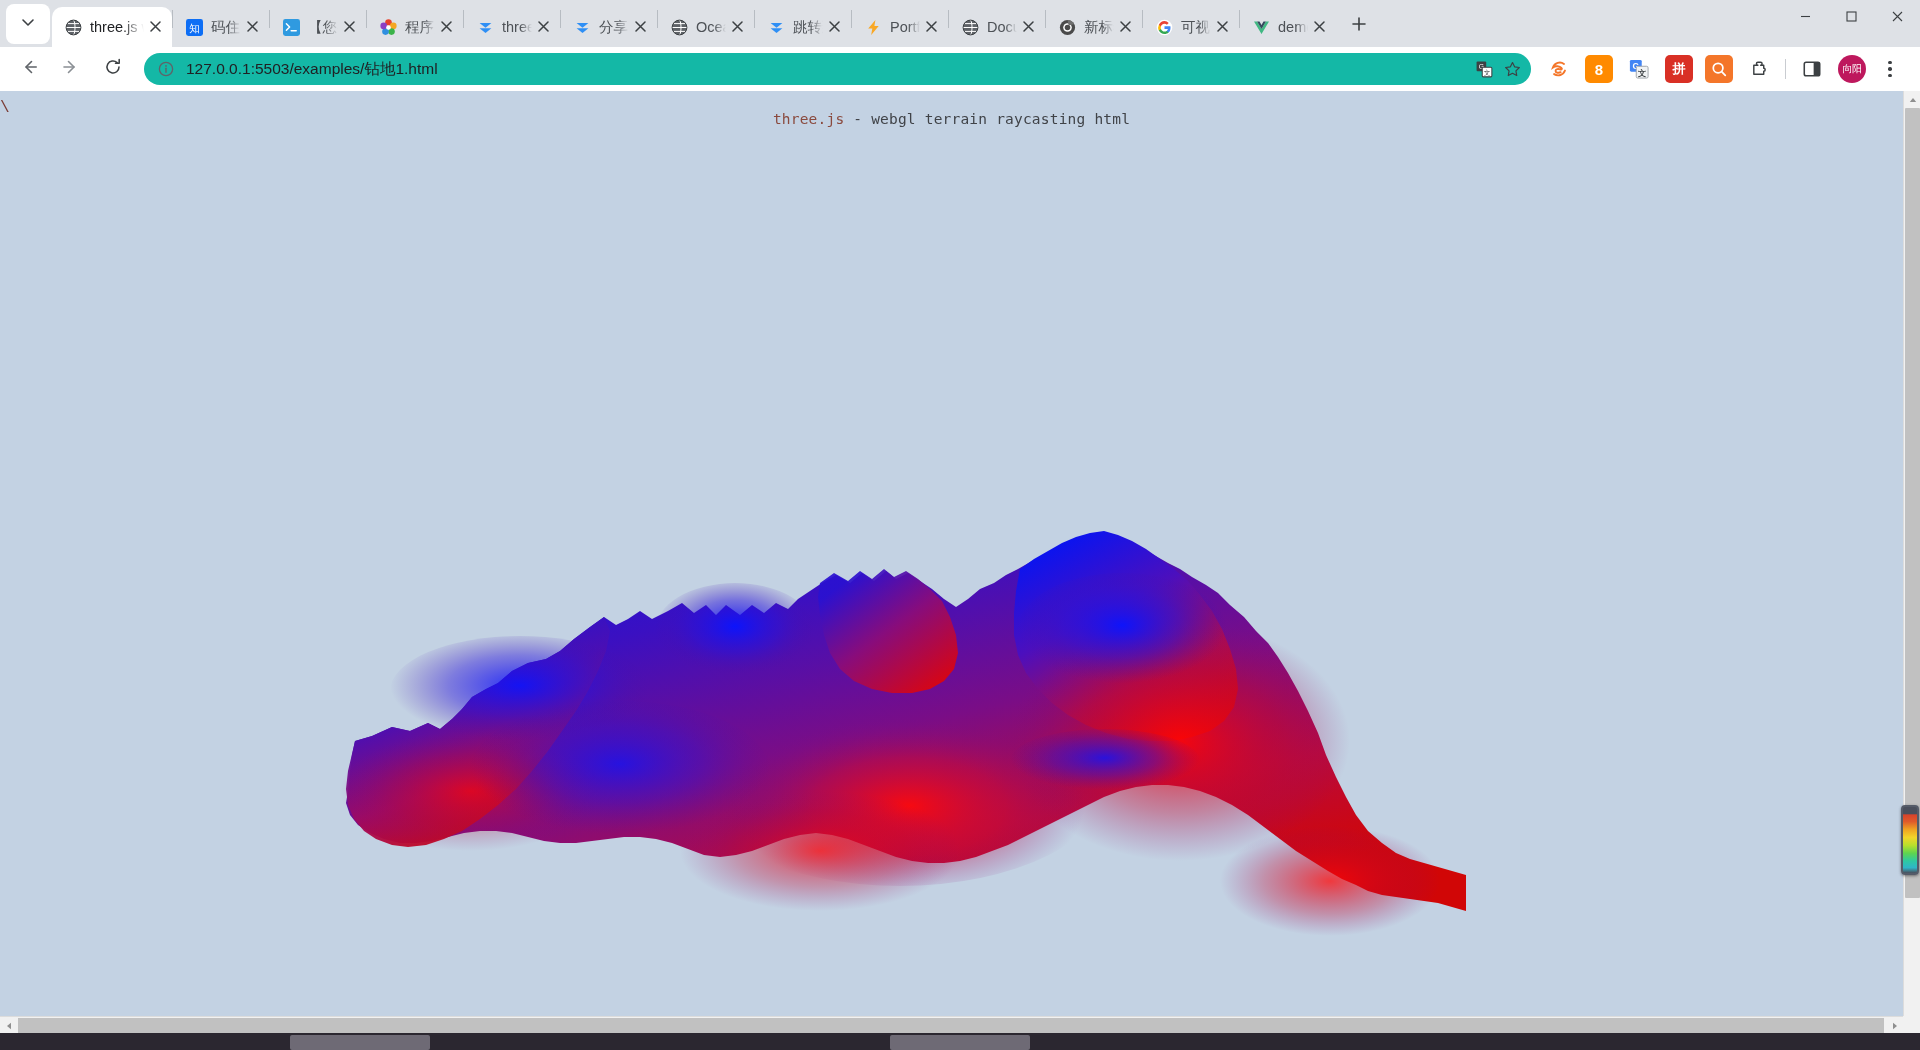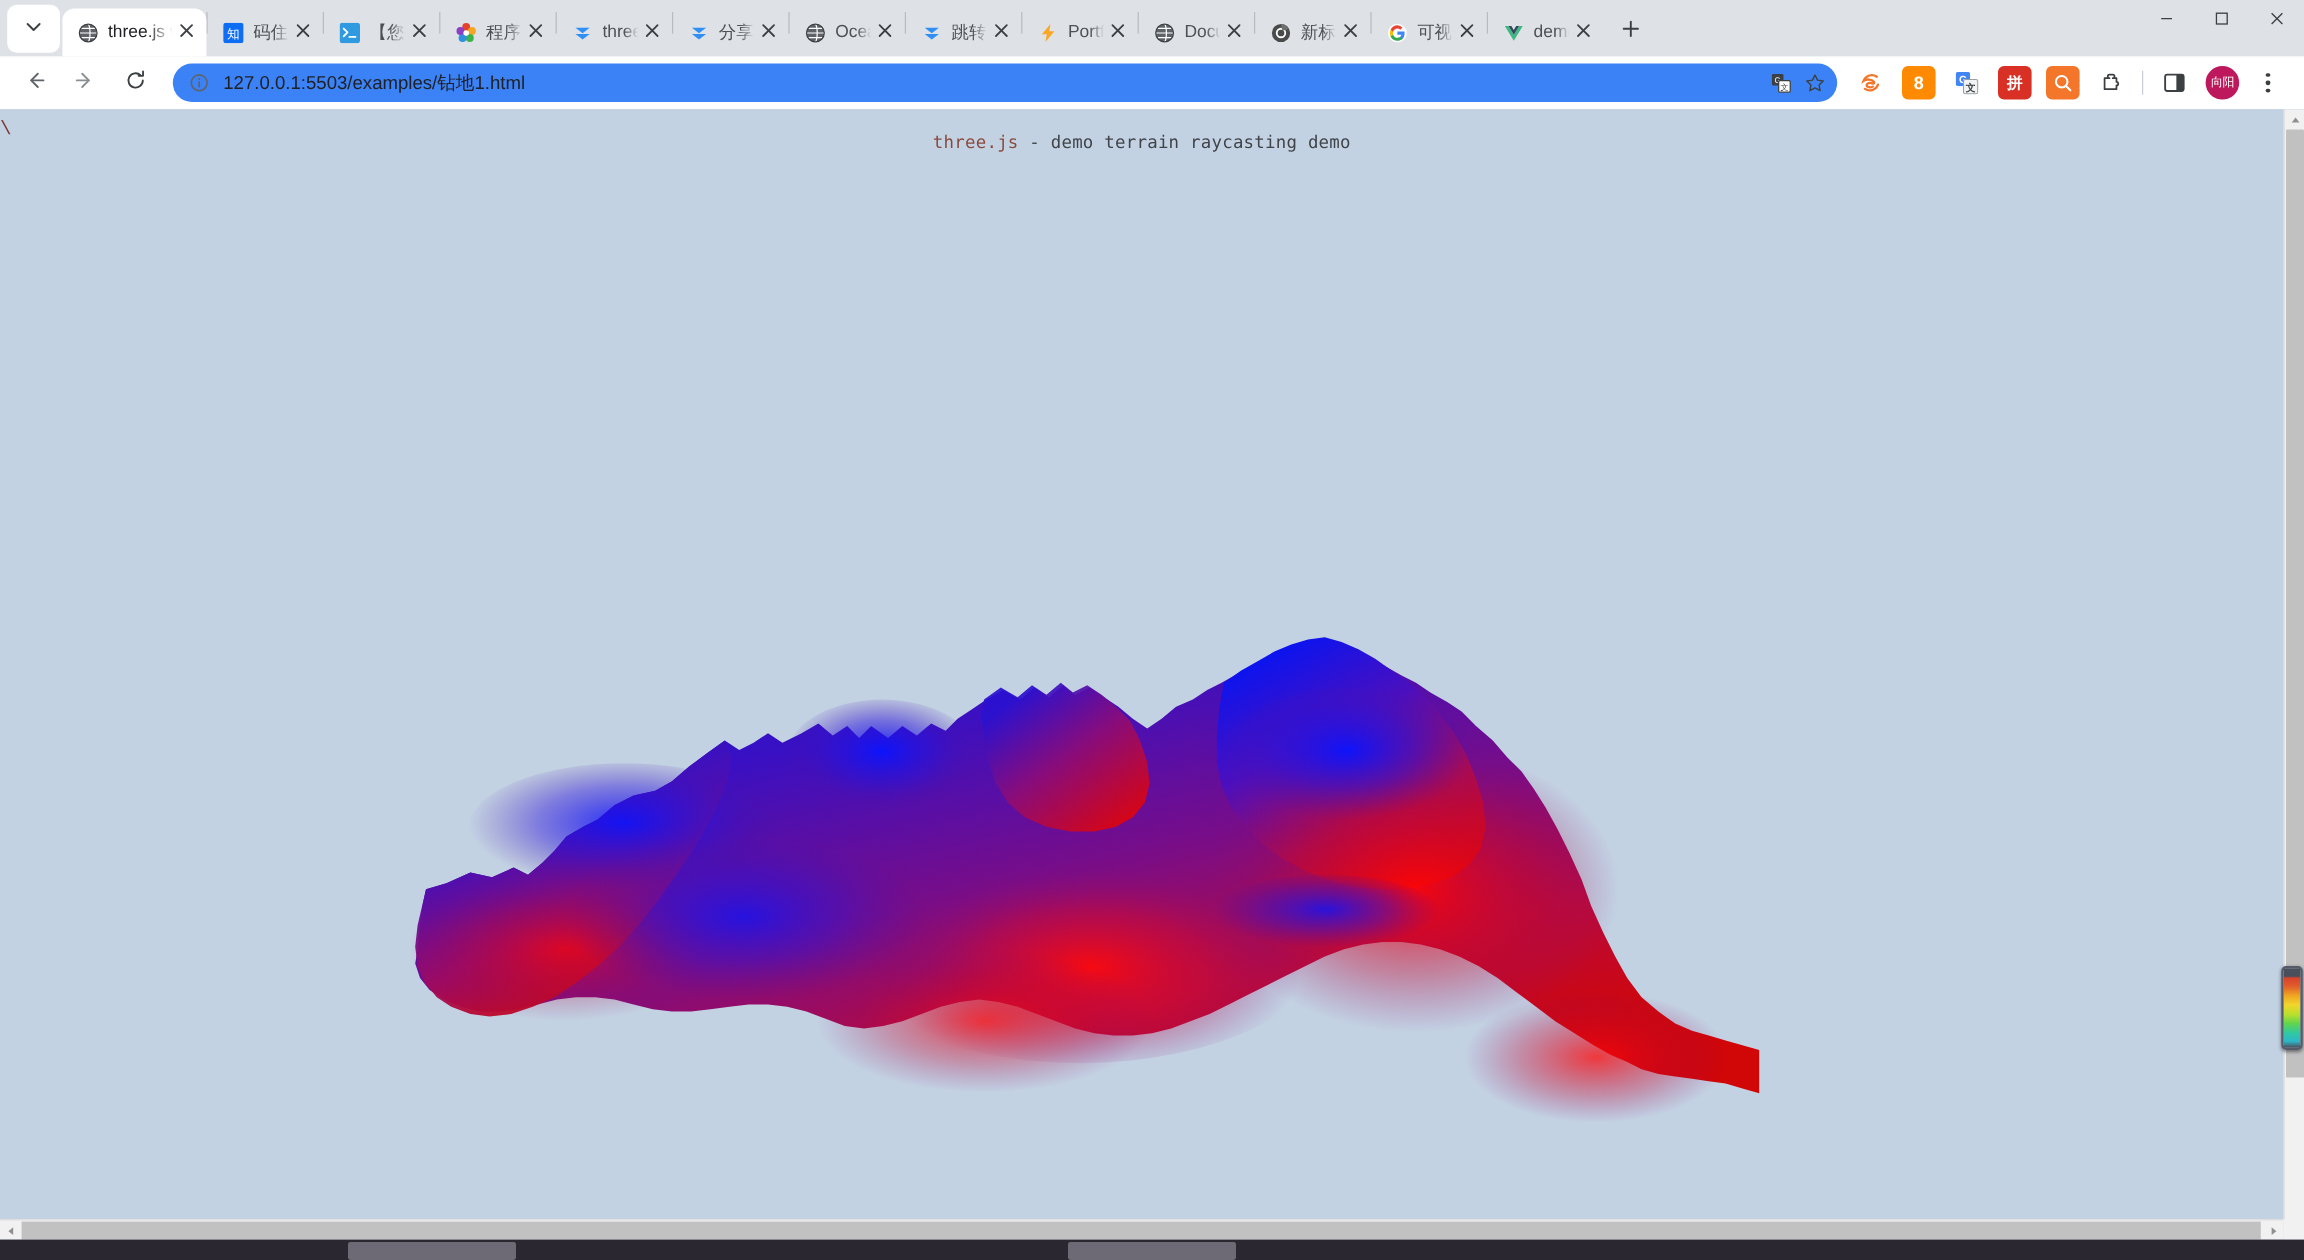"127.0.0.1:5503/examples/钻地1.html" .omnibox { background: #3b82f6 -> #14b8a6 }
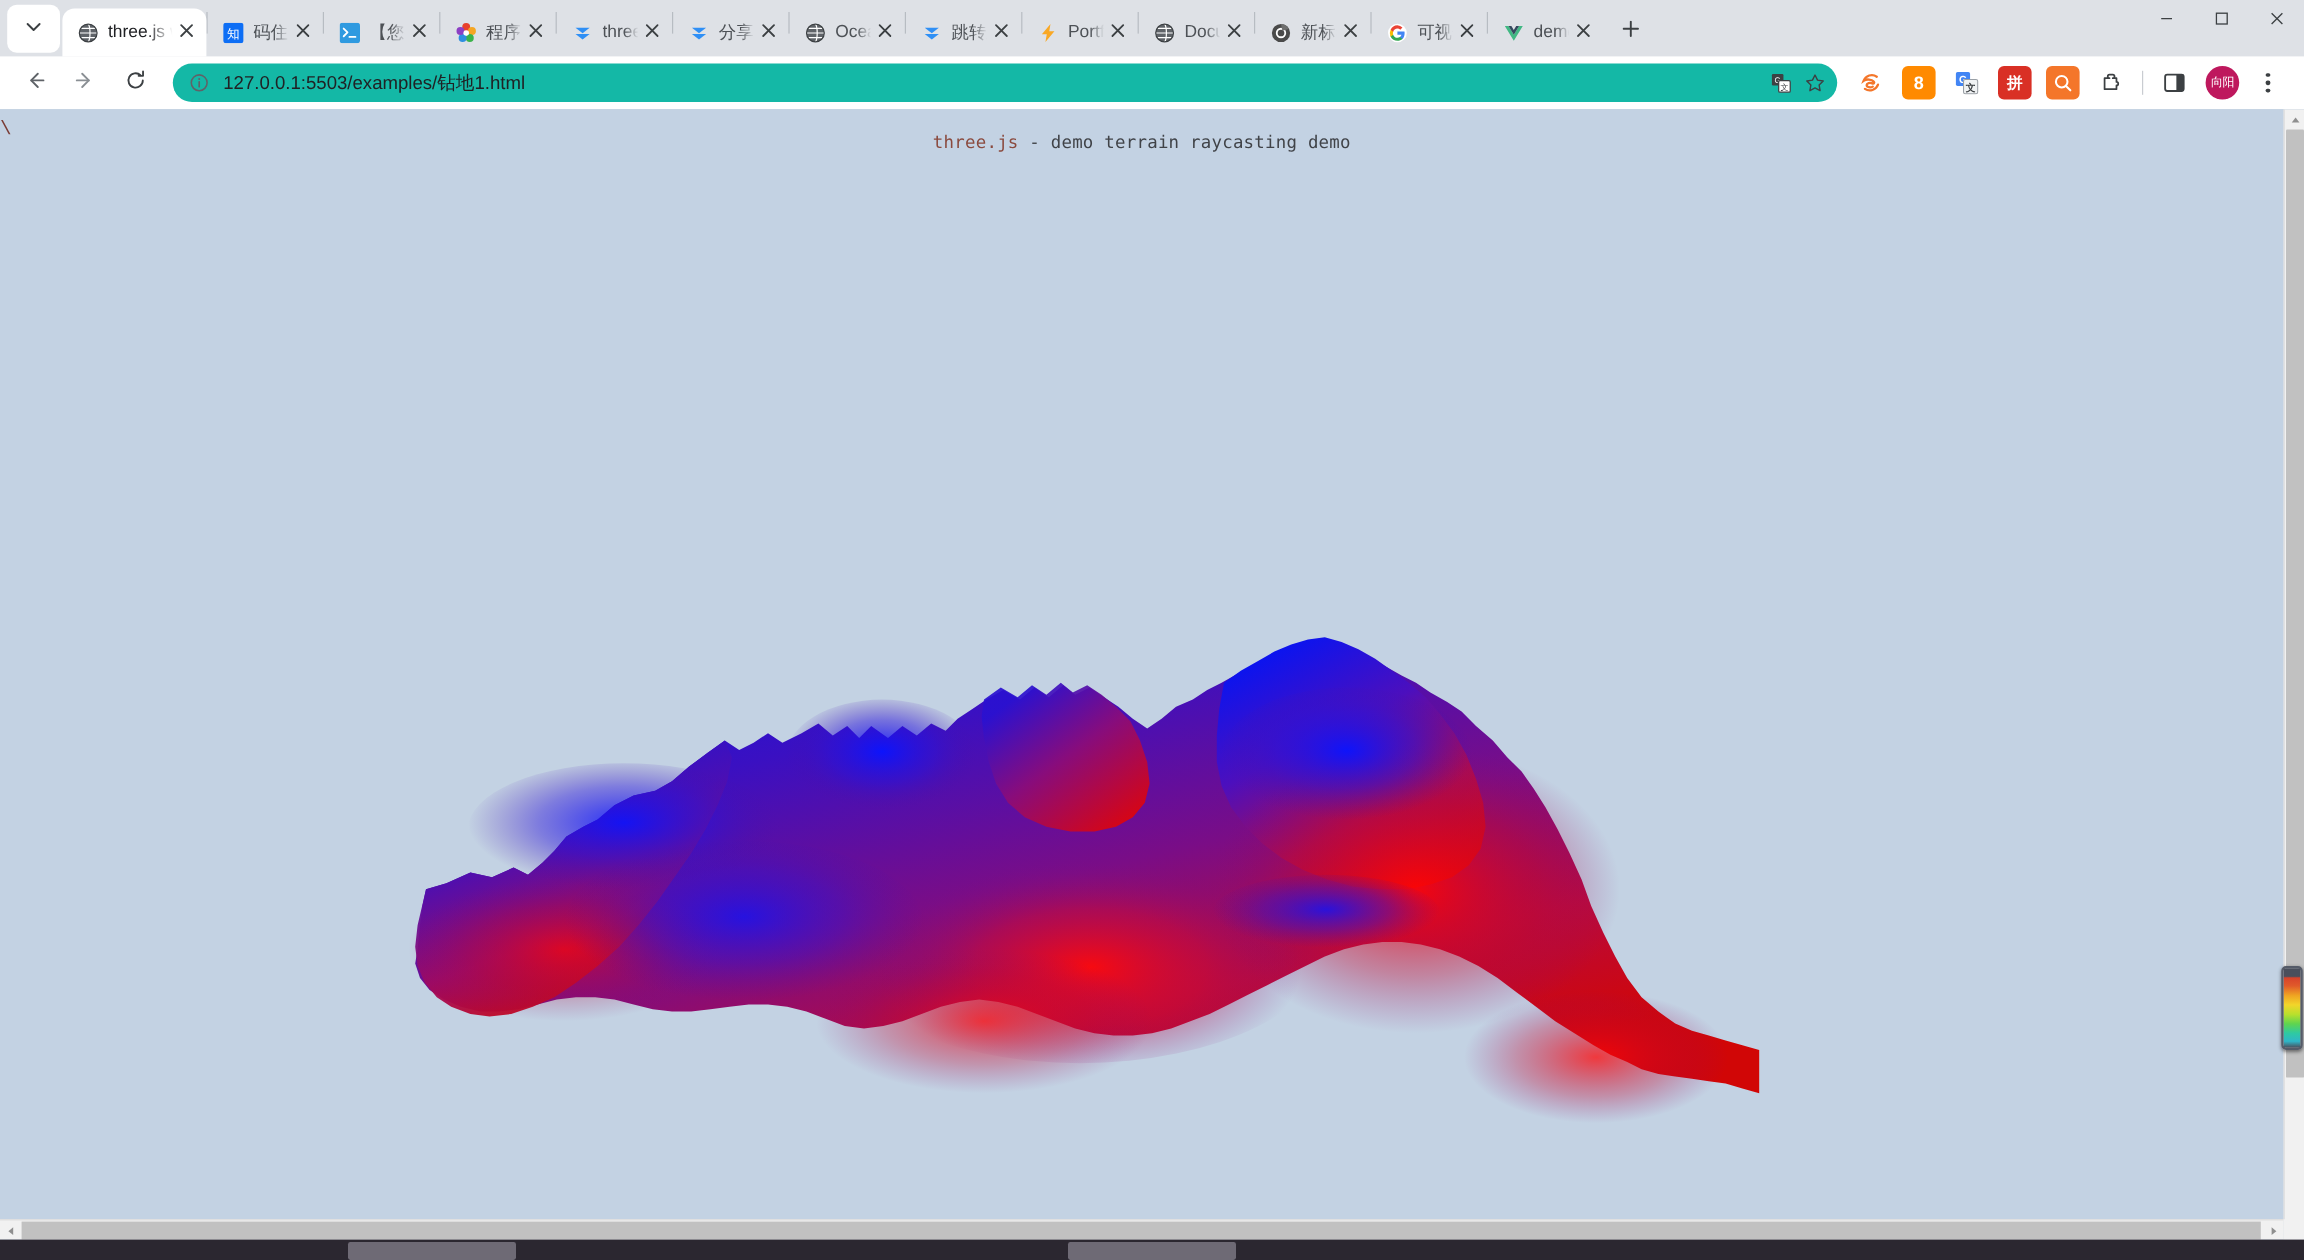"- demo terrain raycasting demo" span { text: demo terrain raycasting demo -> webgl terrain raycasting html }
